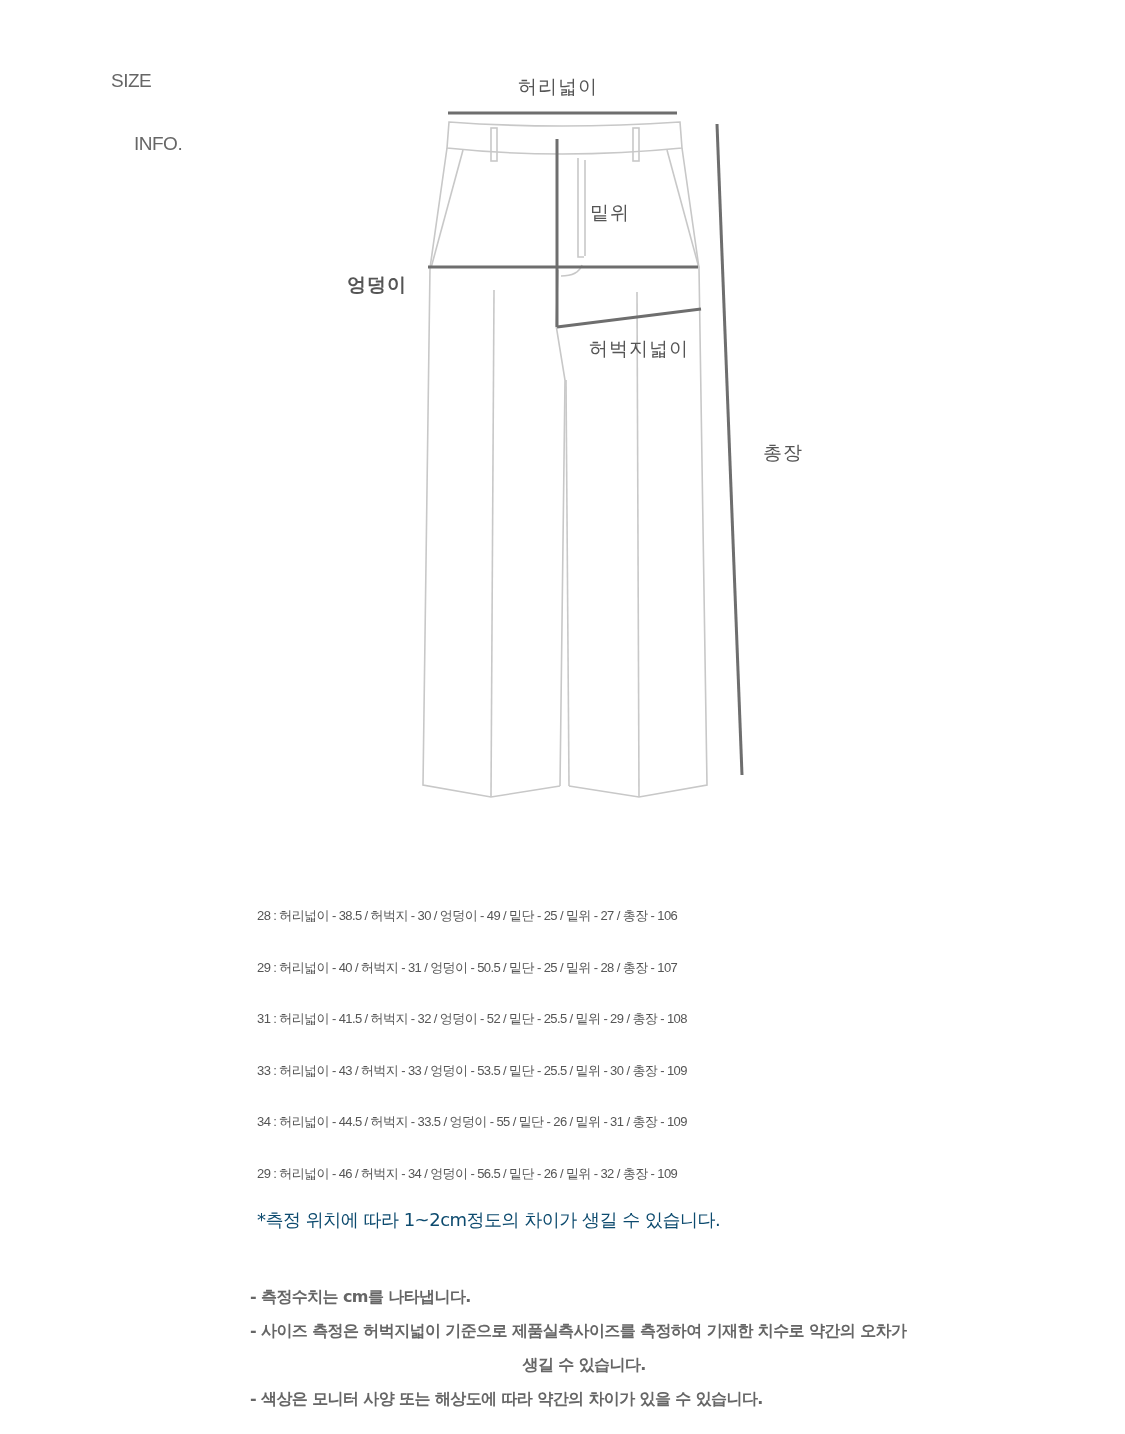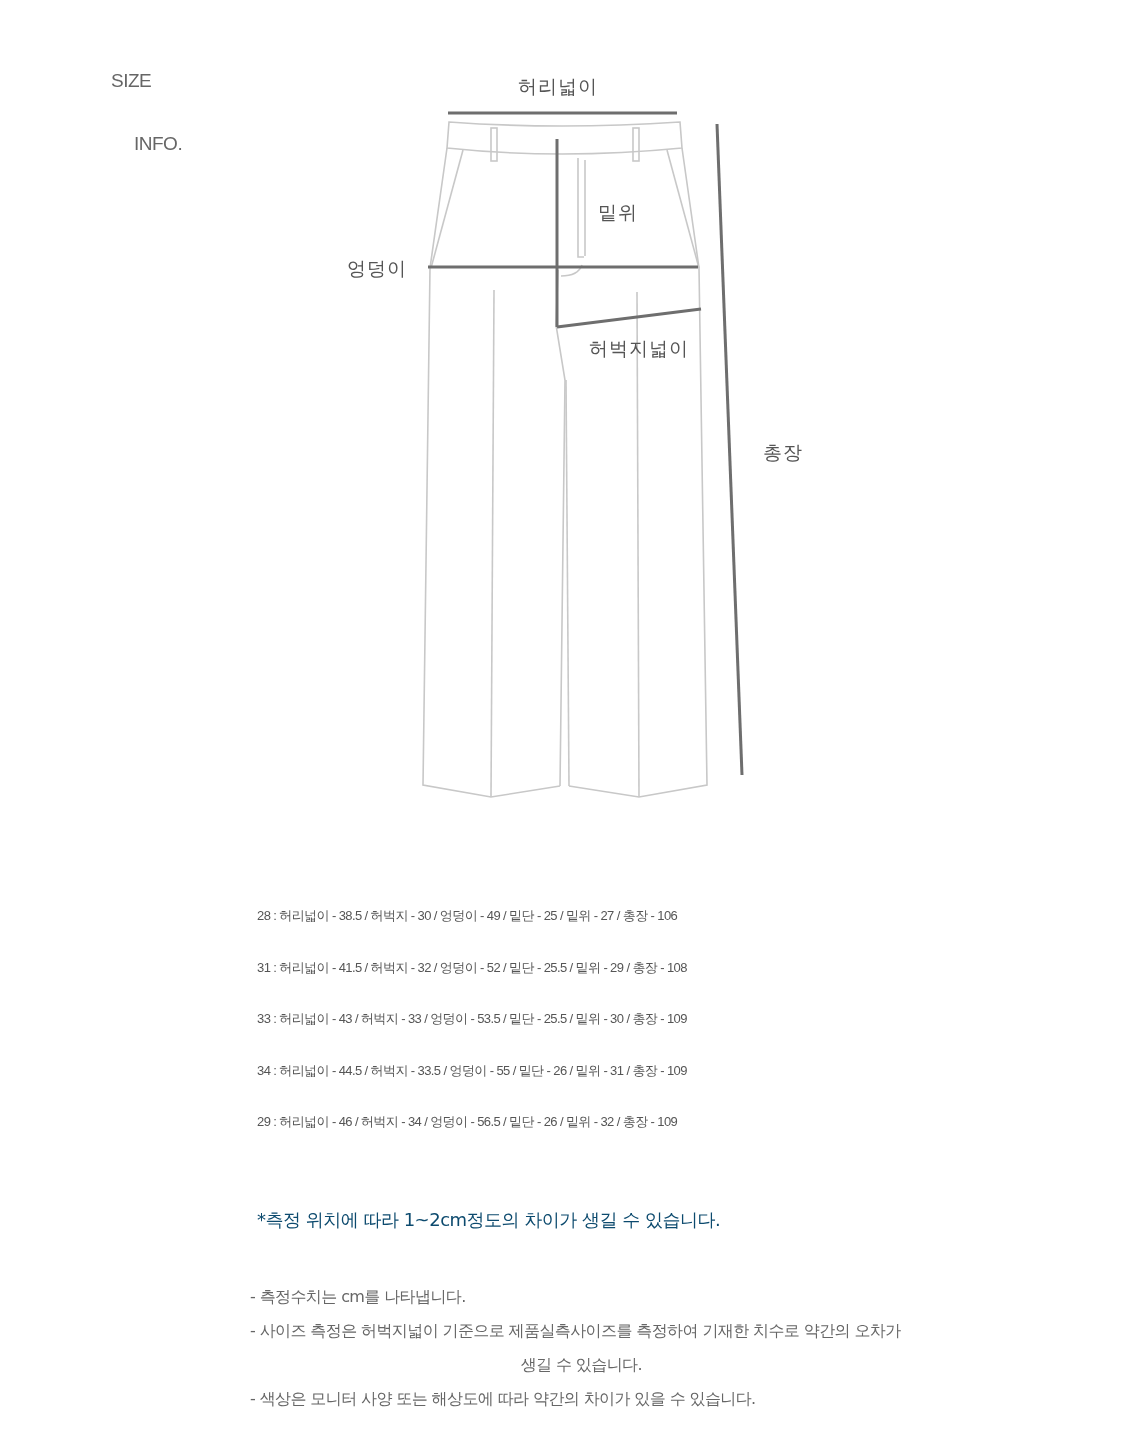"밑위" div.dlabel { margin-left: 8px -> none }
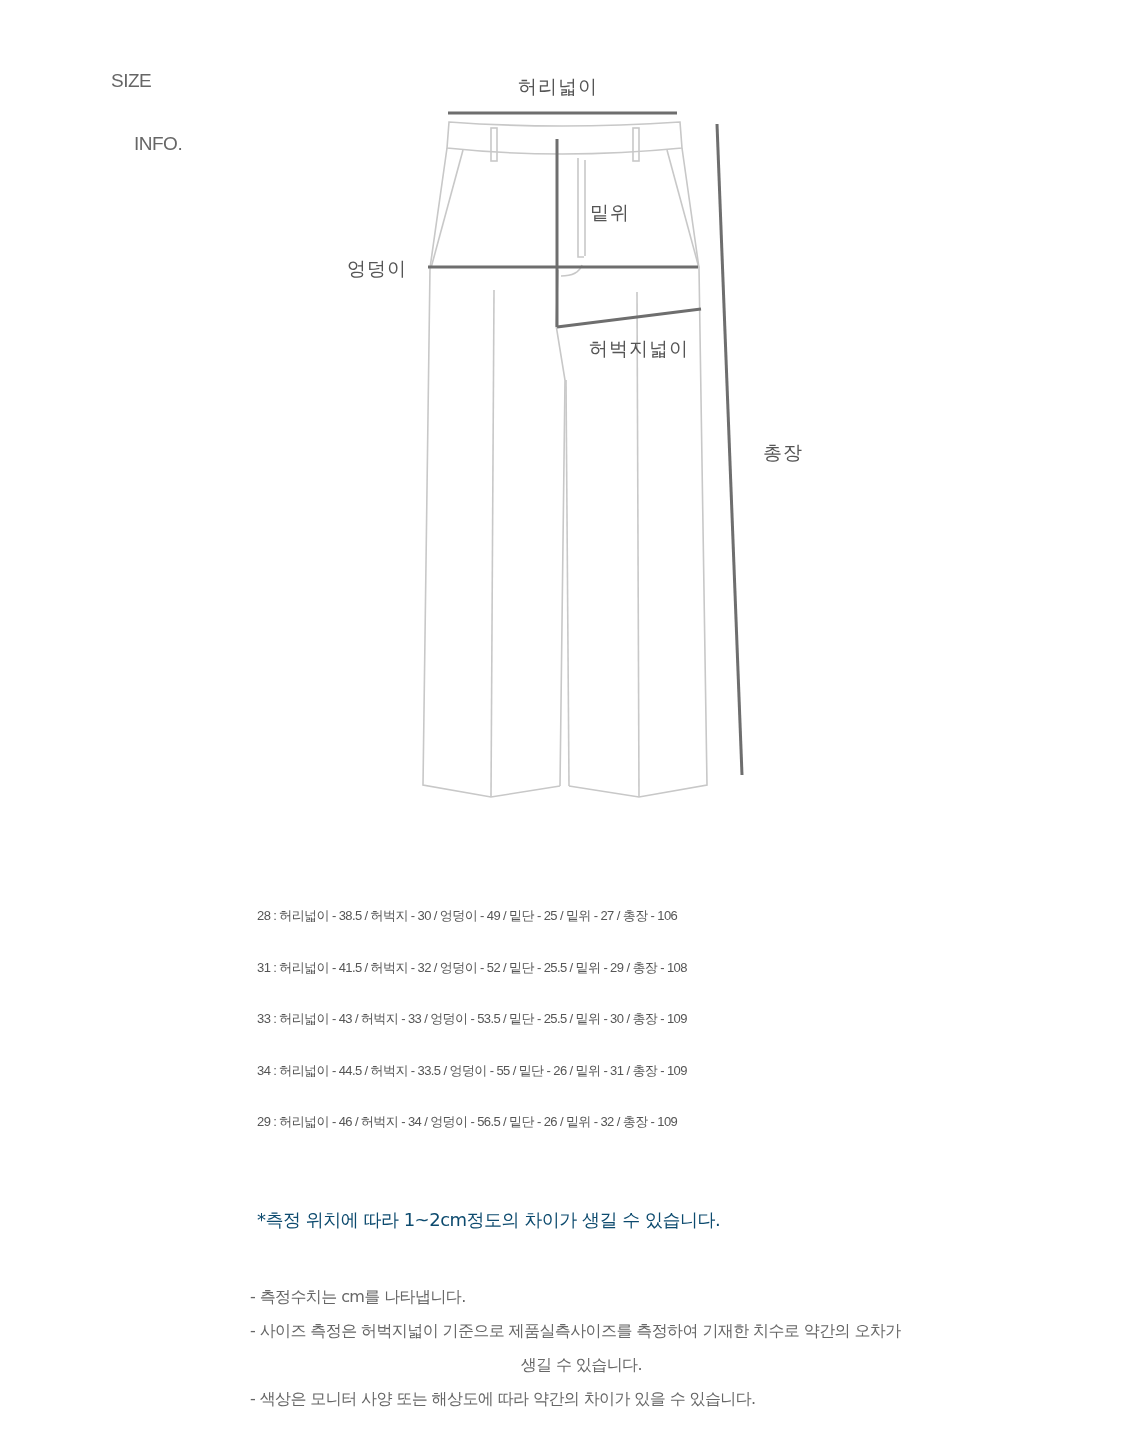"엉덩이" div.dlabel { font-weight: none -> bold; top: 256px -> 272px }
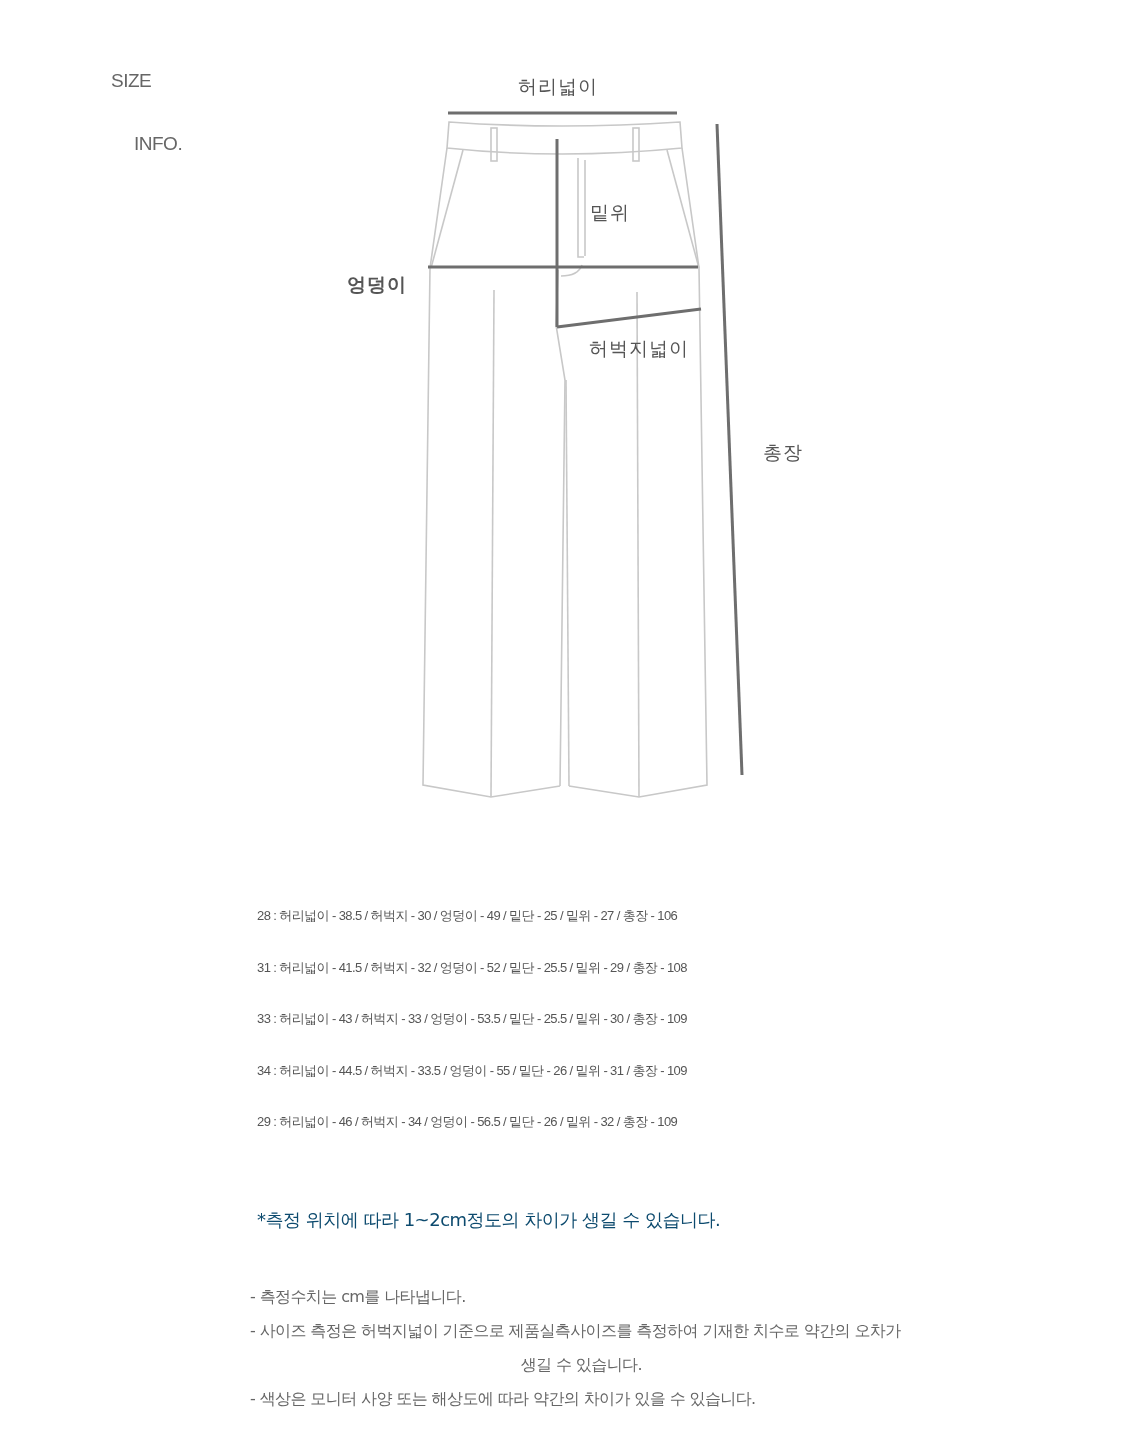"29 : 허리넓이 - 40" div.row { html: none -> <div>29 : 허리넓이 - 40 / 허벅지 - 31 / 엉덩이 - 50.5 / 밑단 - 25 / 밑위 - 28 / 총장 - 107</div> }
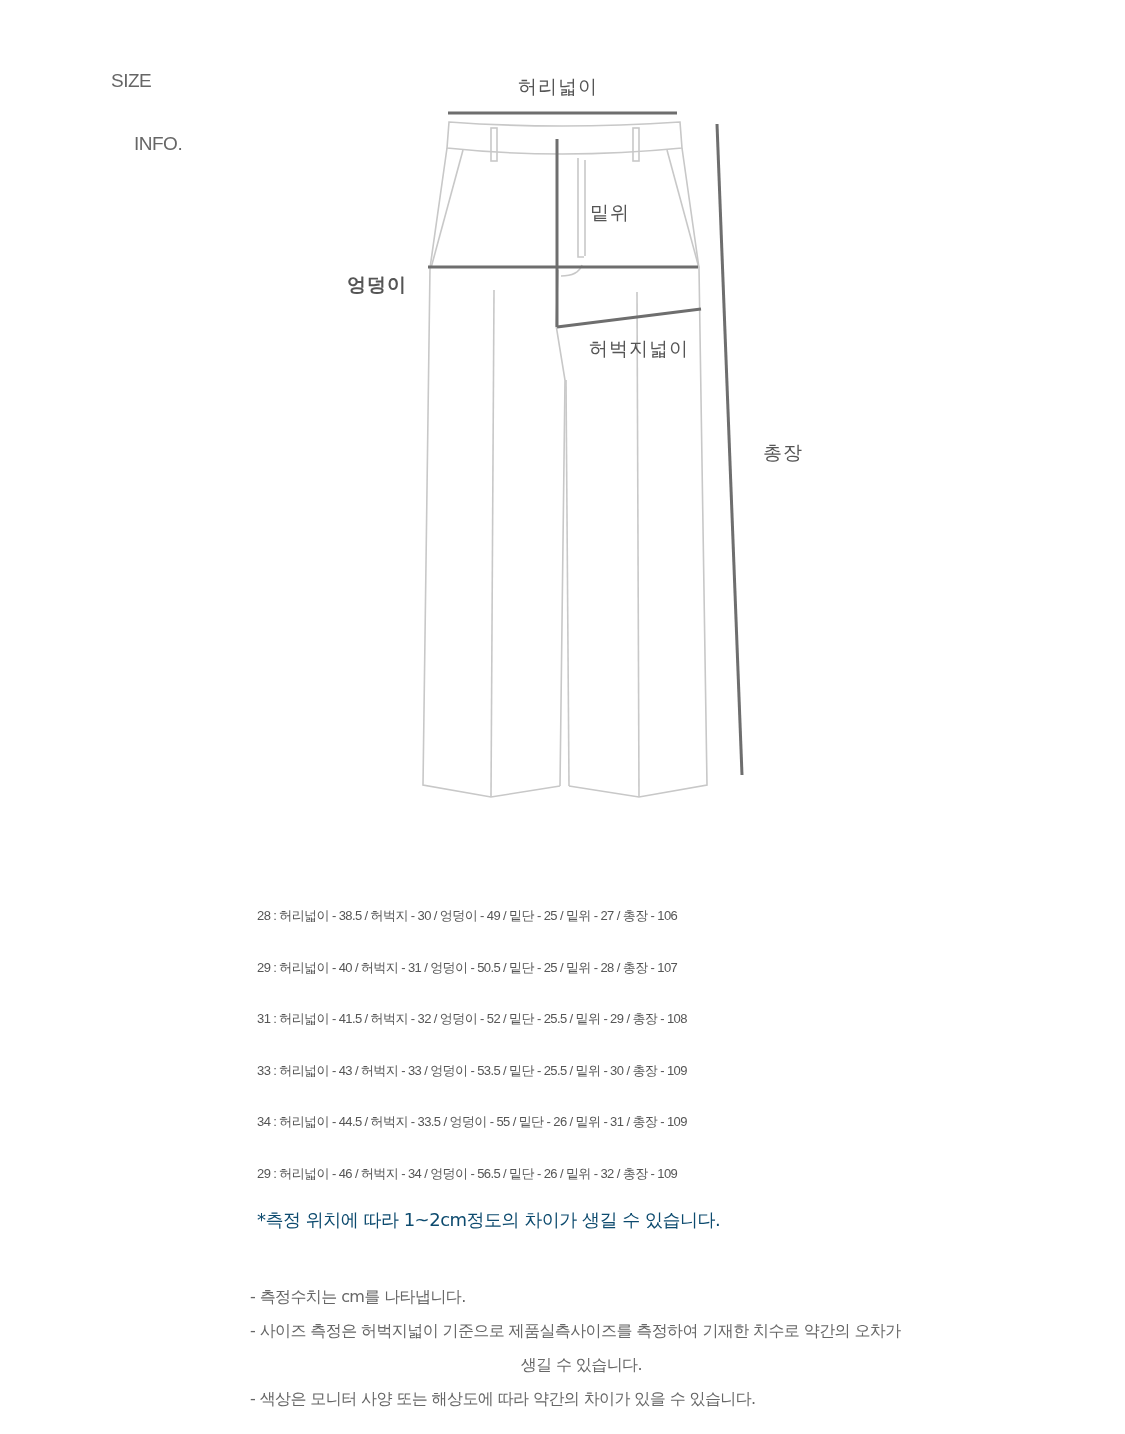"- 측정수치는 cm를 나타냅니다." .note { font-weight: none -> bold }
